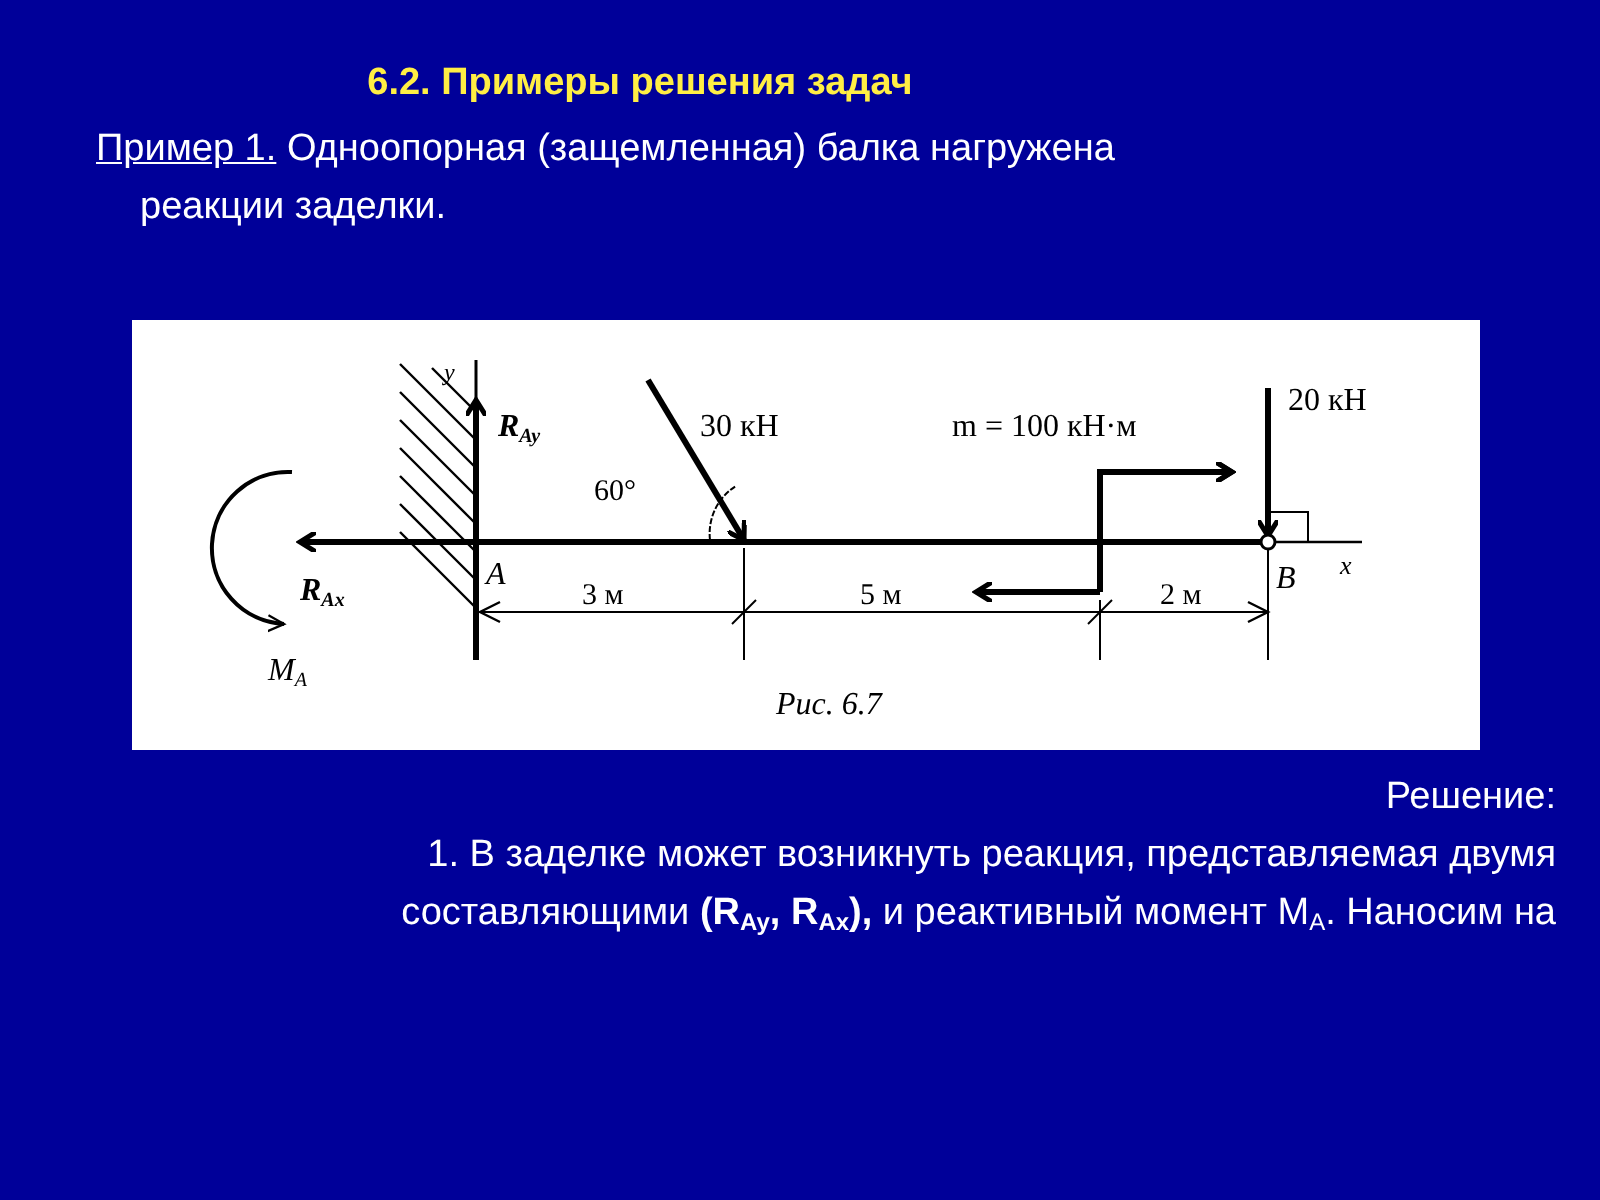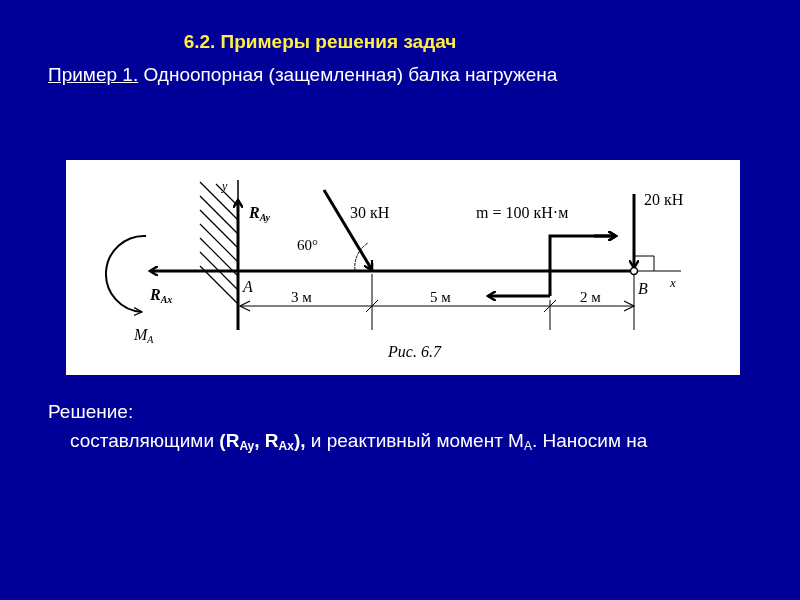"реакции заделки." span.indent { html: none -> <span>реакции заделки.</span> }
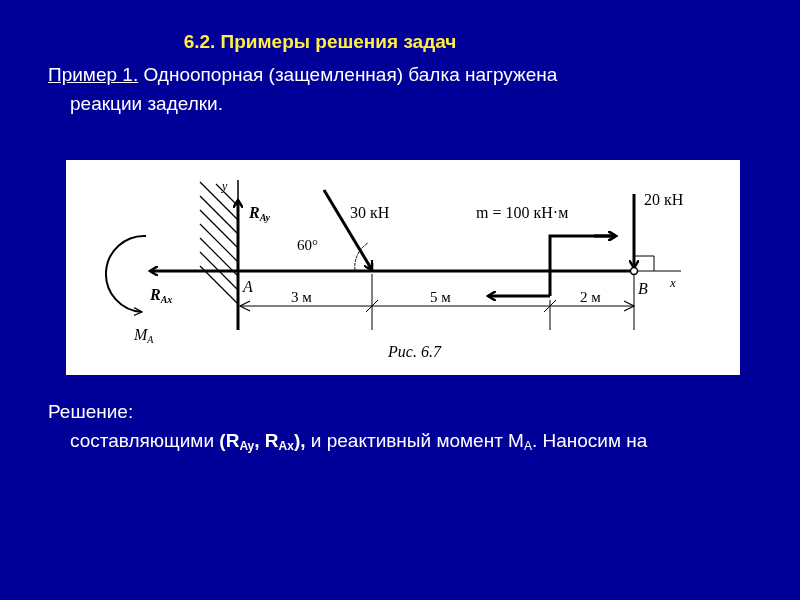"Решение:" .solution { text-align: none -> right; top: 397px -> 384px }
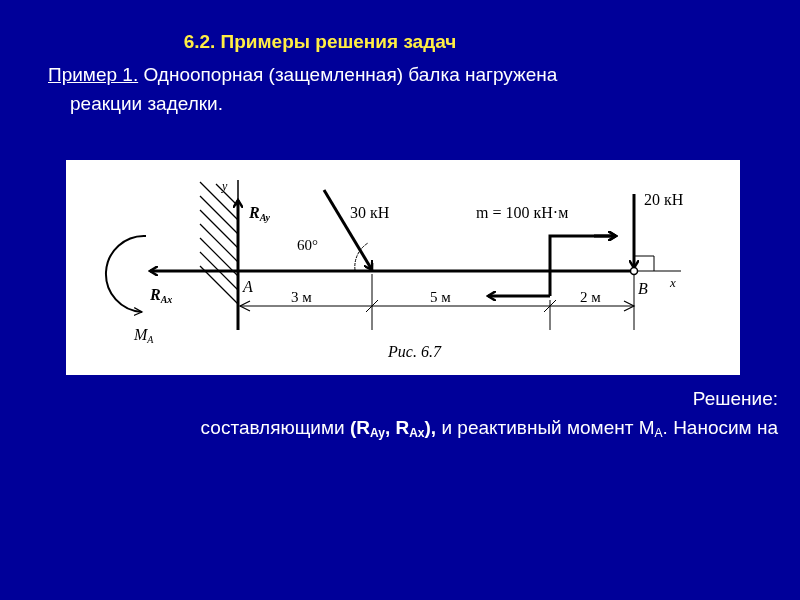"1. В заделке может возникнуть" span { html: none -> <span>1. В заделке может возникнуть реакция, представляемая двумя</span> }
